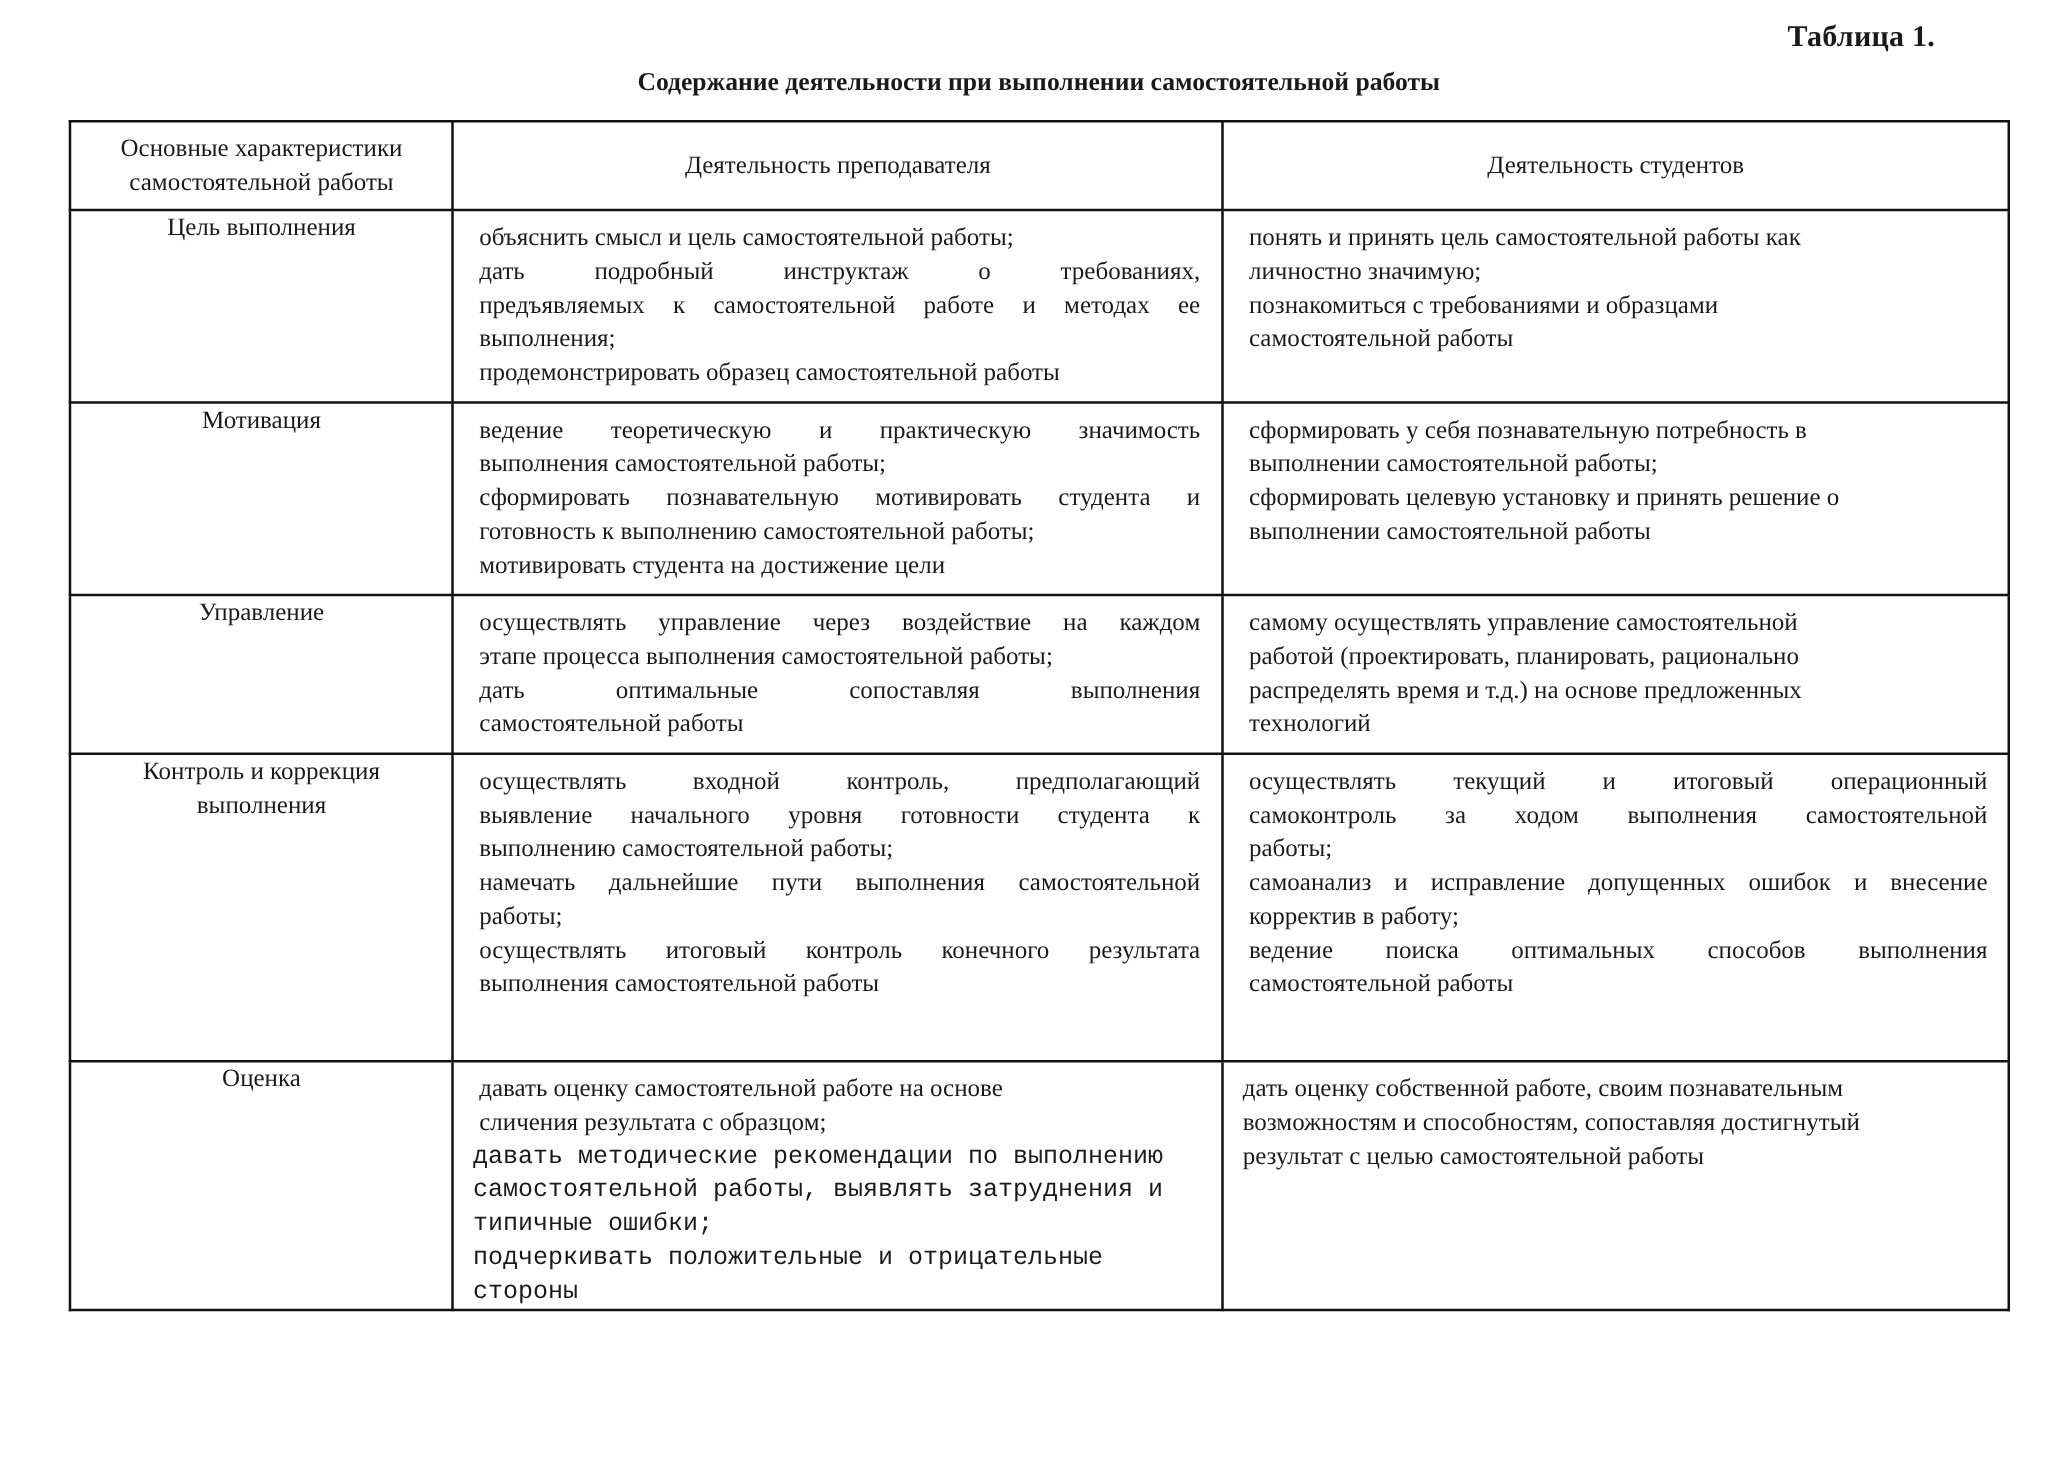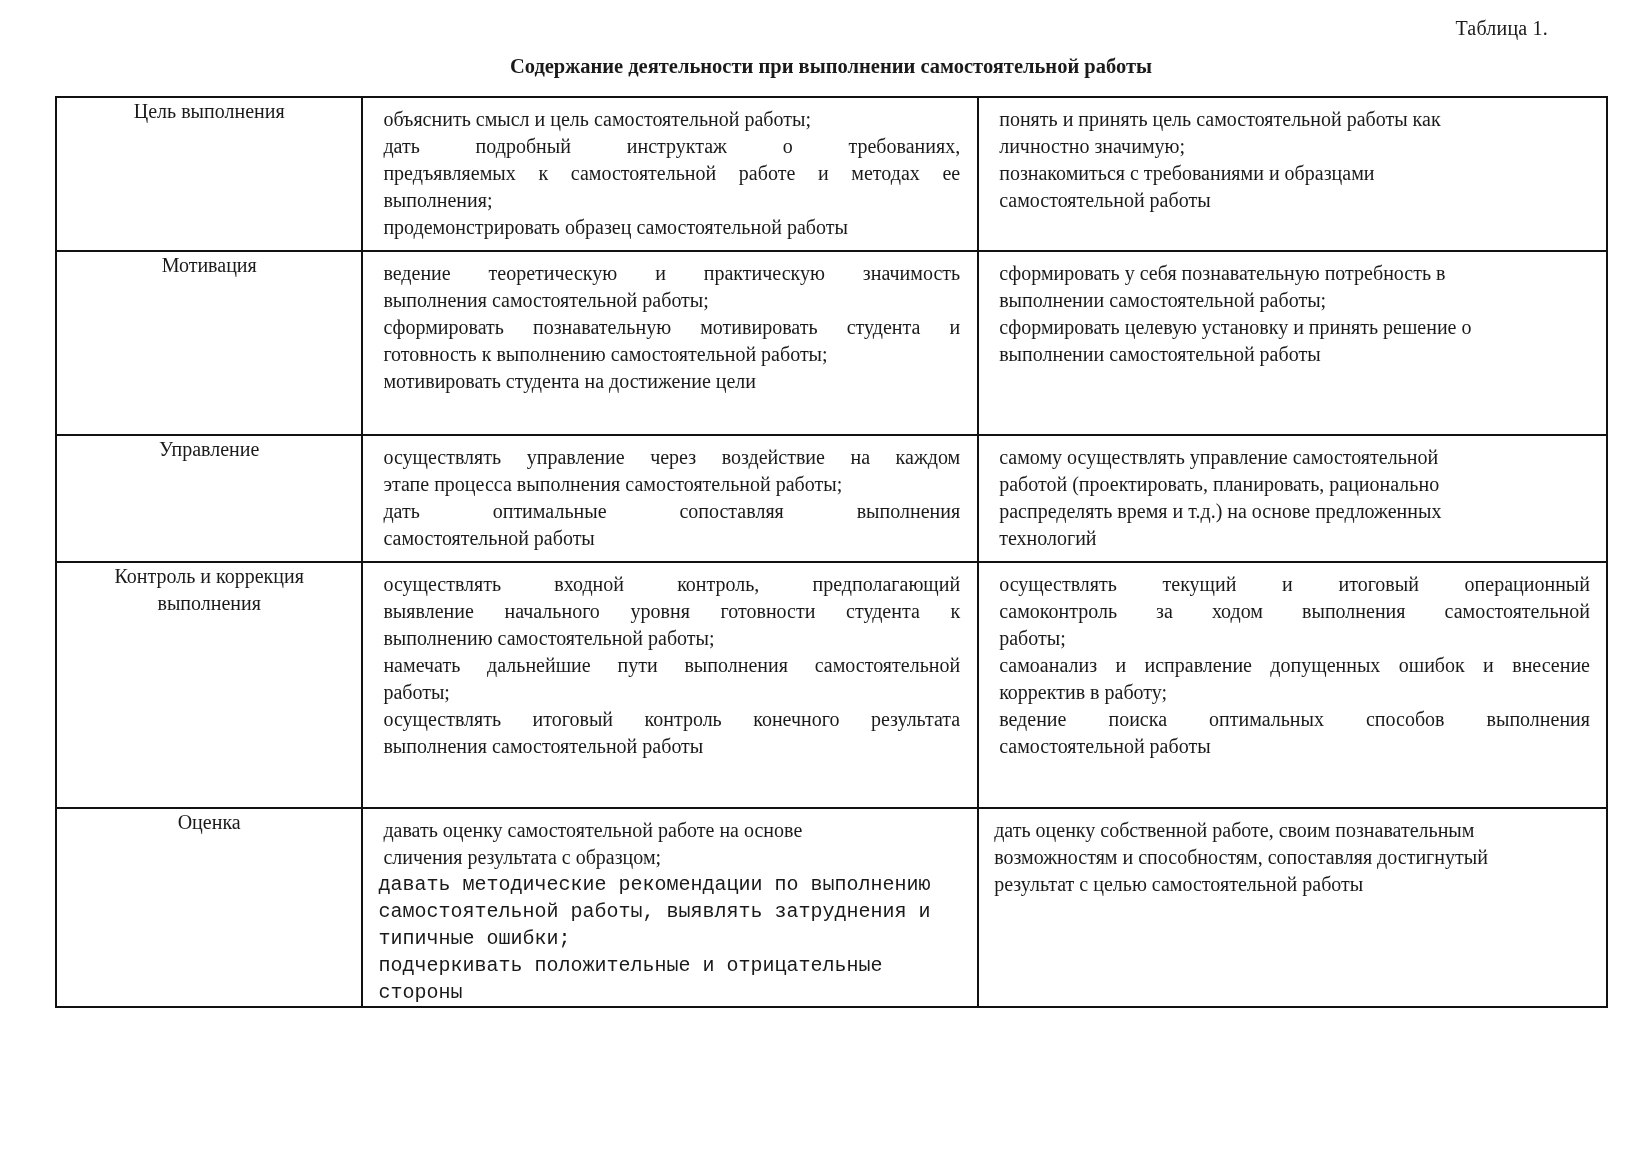"Таблица 1." .table-label { font-size: 20px -> 24px; font-weight: none -> bold }
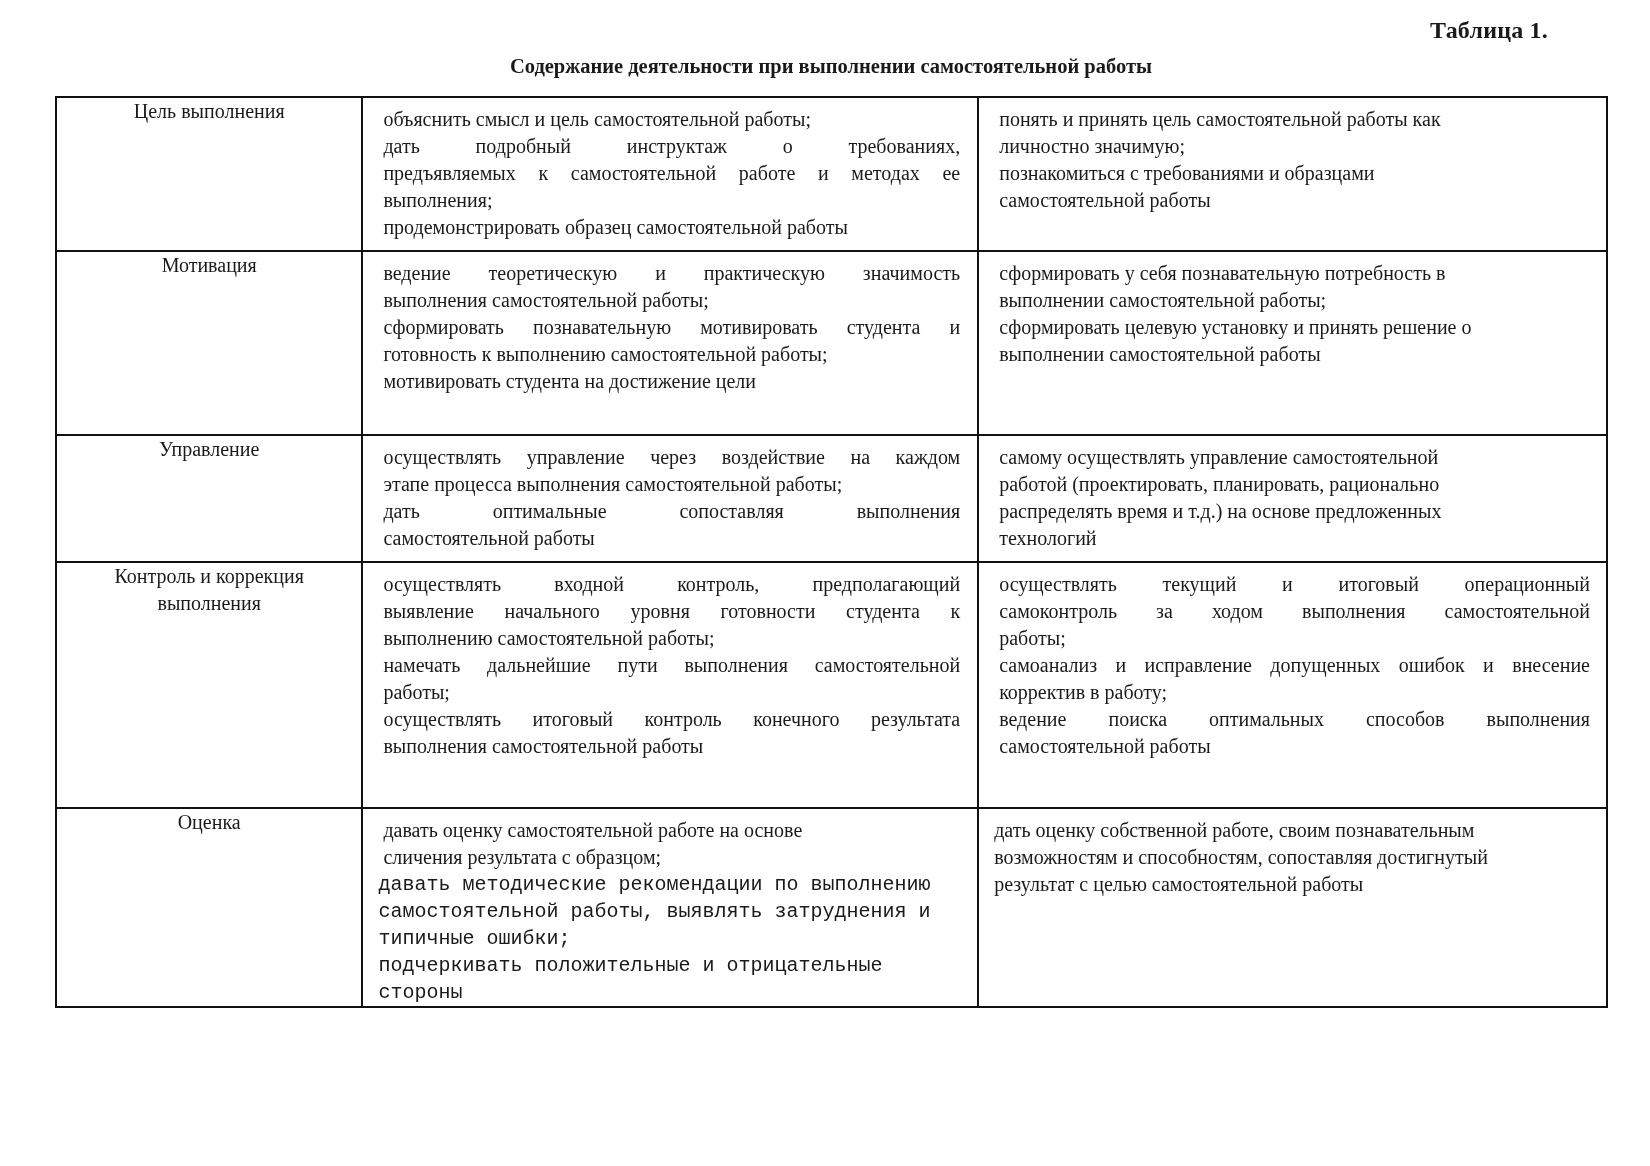"Основные характеристики" tr.row-head { html: none -> <tr> <th> <span>Основные характеристики</span> <span>самостоятельной работы</span> </th> <th>Деятельность преподавателя</th> <th>Деятельность студентов</th> </tr> }
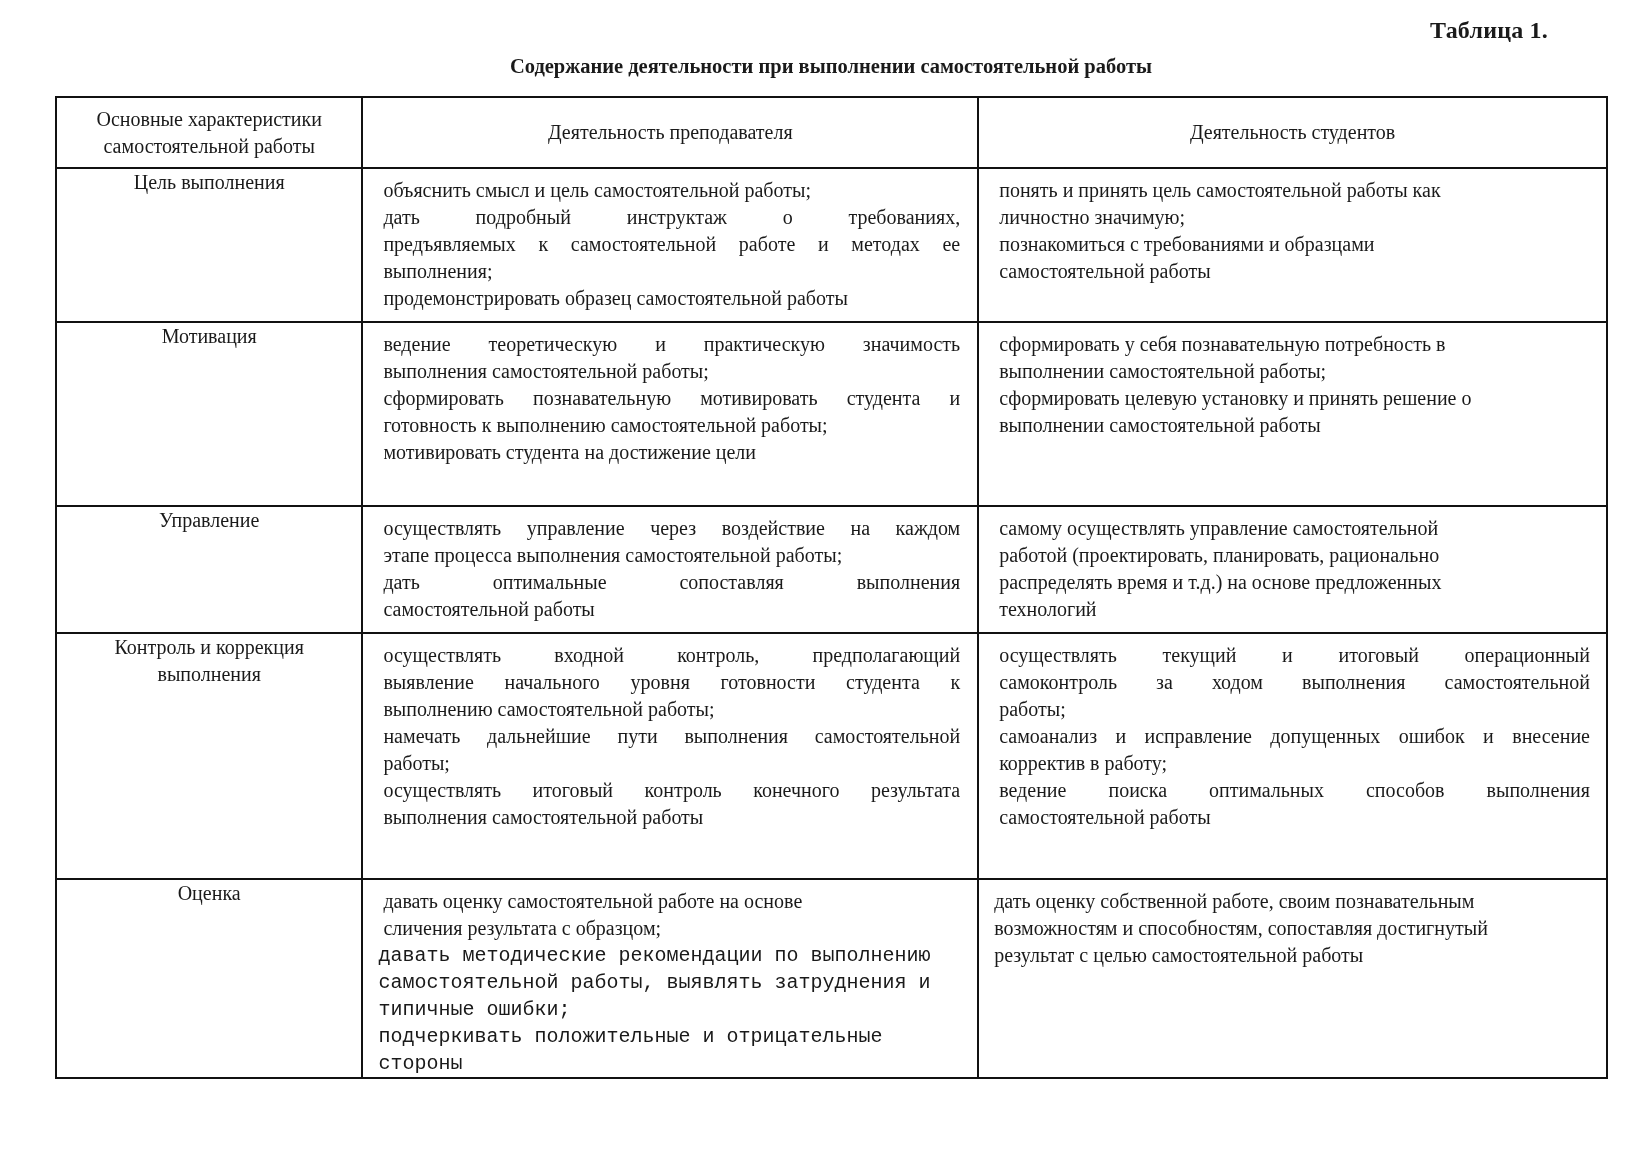"Мотивация" .row-2 { height: 184px -> 154px }
